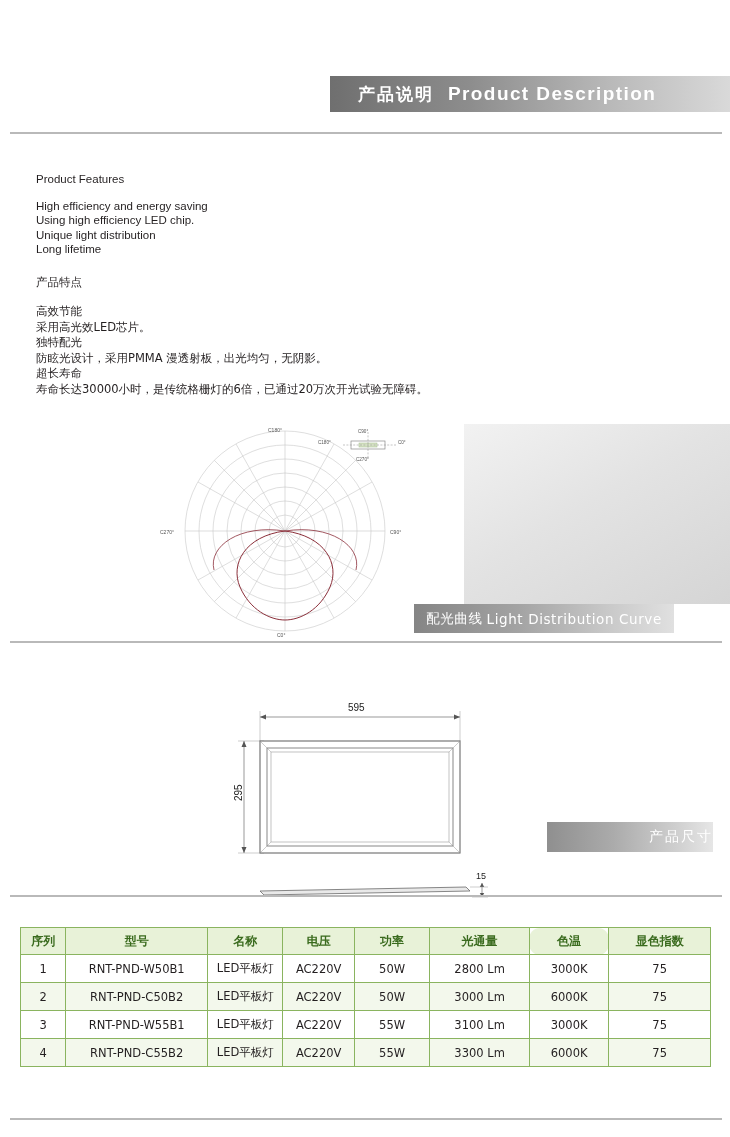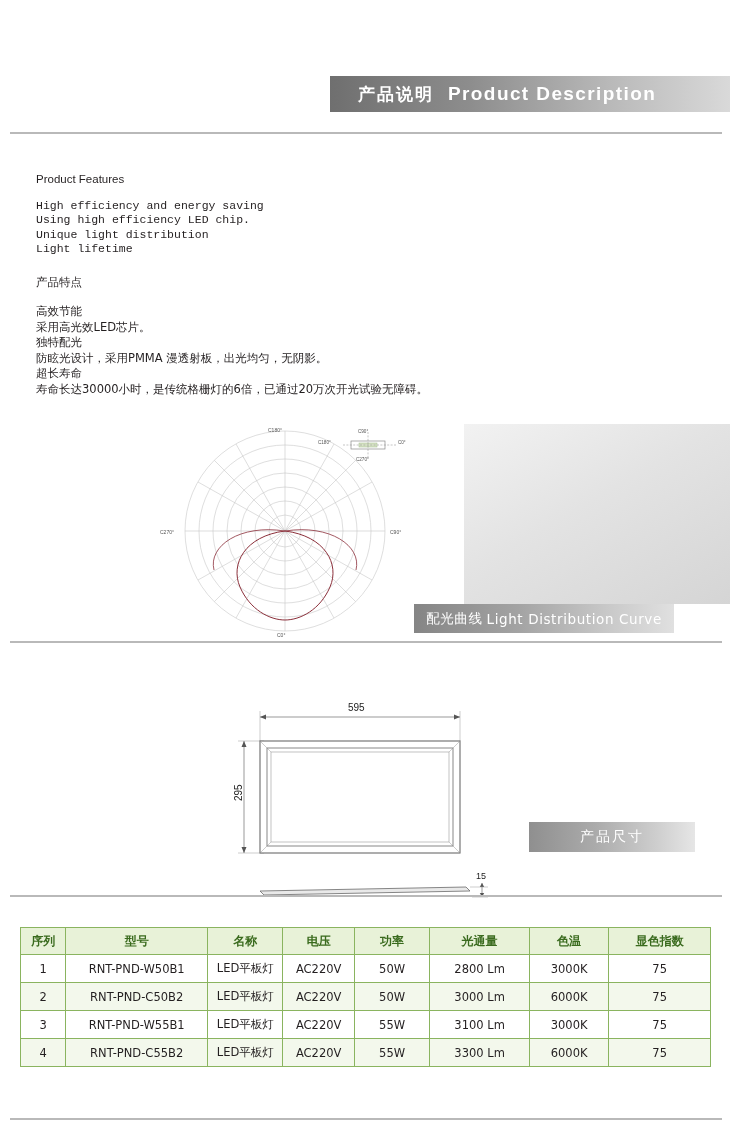"High efficiency and energy saving" .features .en-line { font-family: Liberation Mono, monospace -> none }
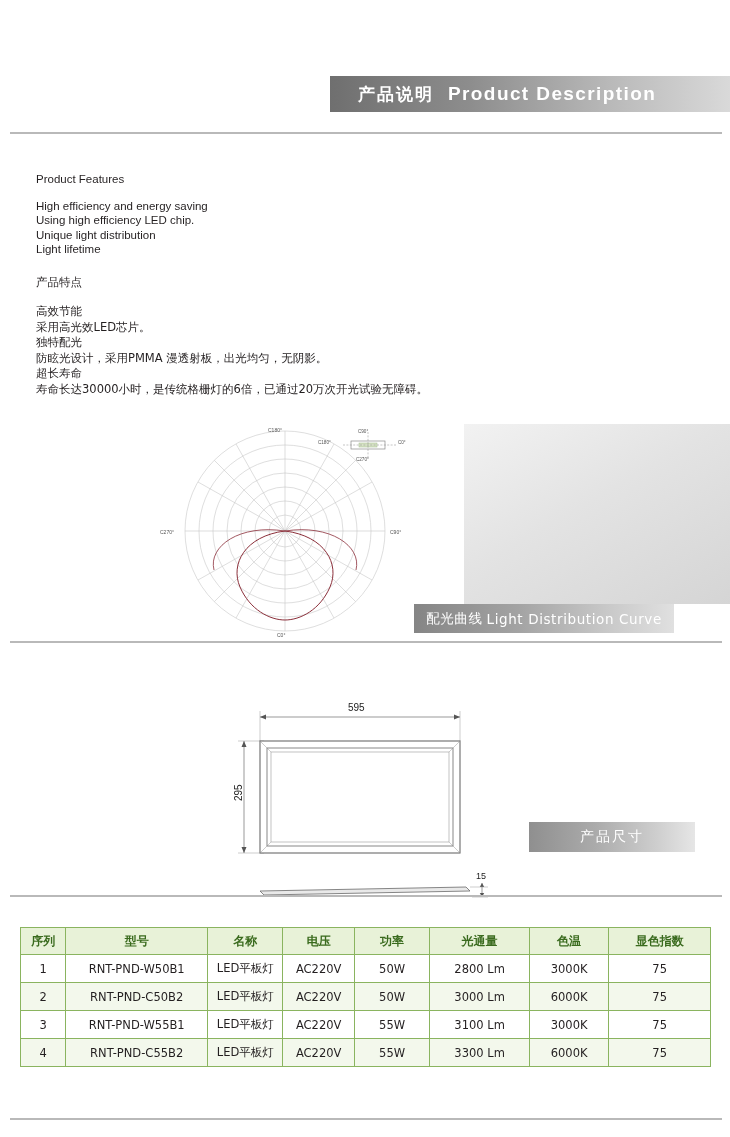"Light lifetime" div.en-line { text: Light -> Long }
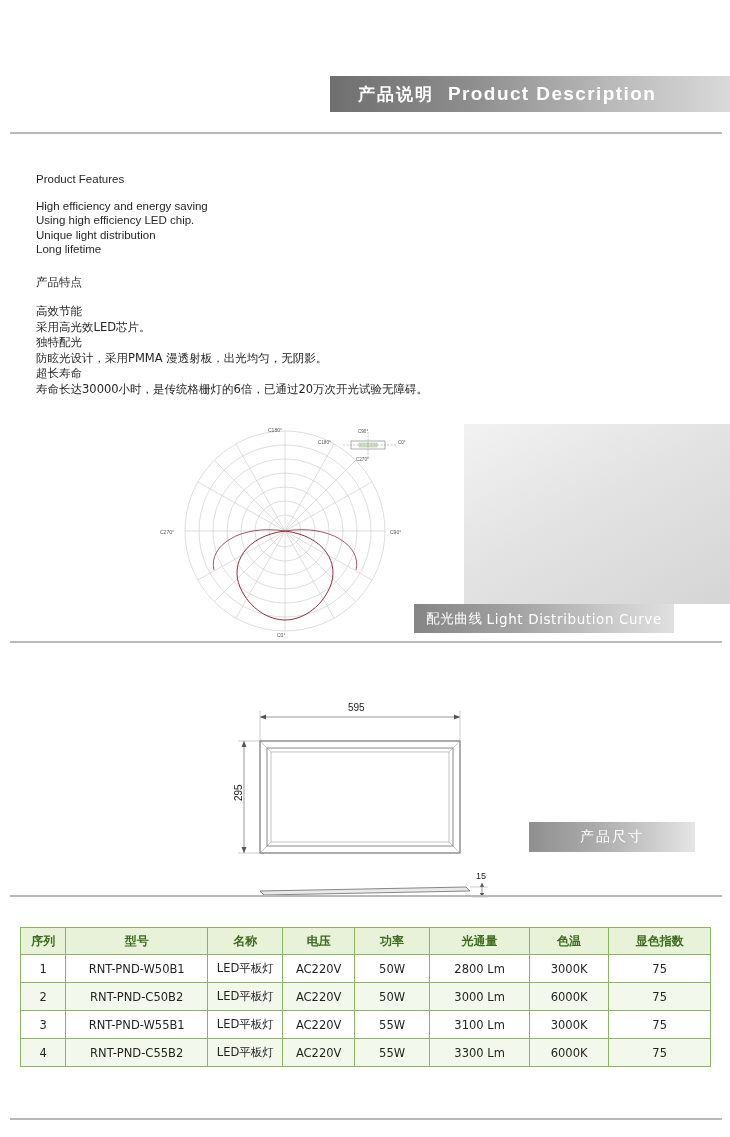"产品尺寸" .dim-caption { justify-content: center -> flex-end; left: 529px -> 547px }
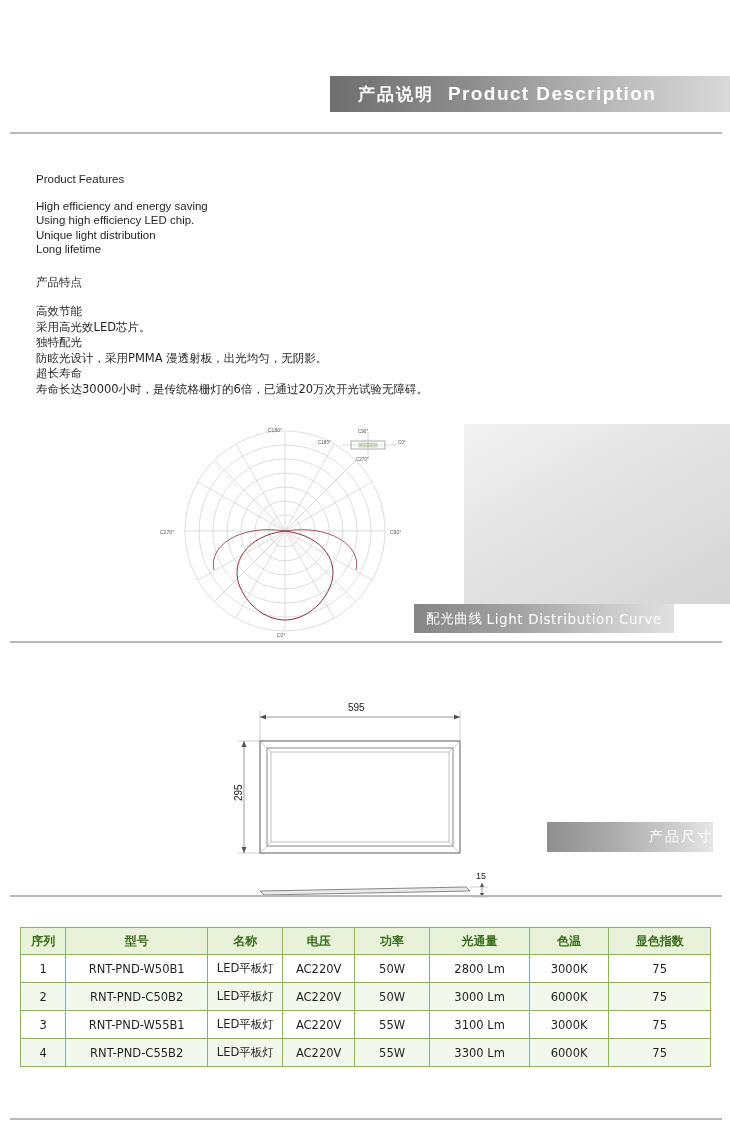"色温" .col-6 { border-radius: none -> 11px }
